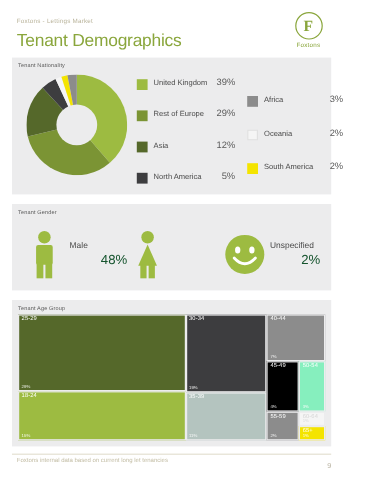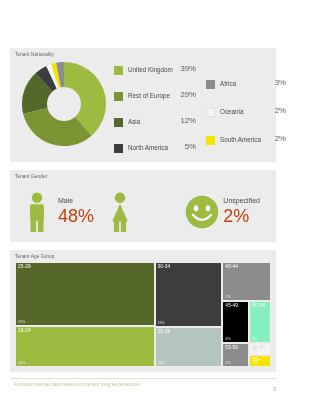"Tenant Demographics" div.header { html: none -> <div> <div>Foxtons - Lettings Market</div> <div>Tenant Demographics</div> <div> <div> <span>F</span> </div> <div>Foxtons</div> </div> </div> }
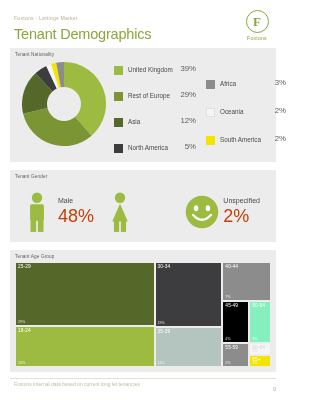"48%" .gender-pct { color: #c2410c -> #14532d; font-size: 18px -> 11px; margin-left: none -> 26px }
